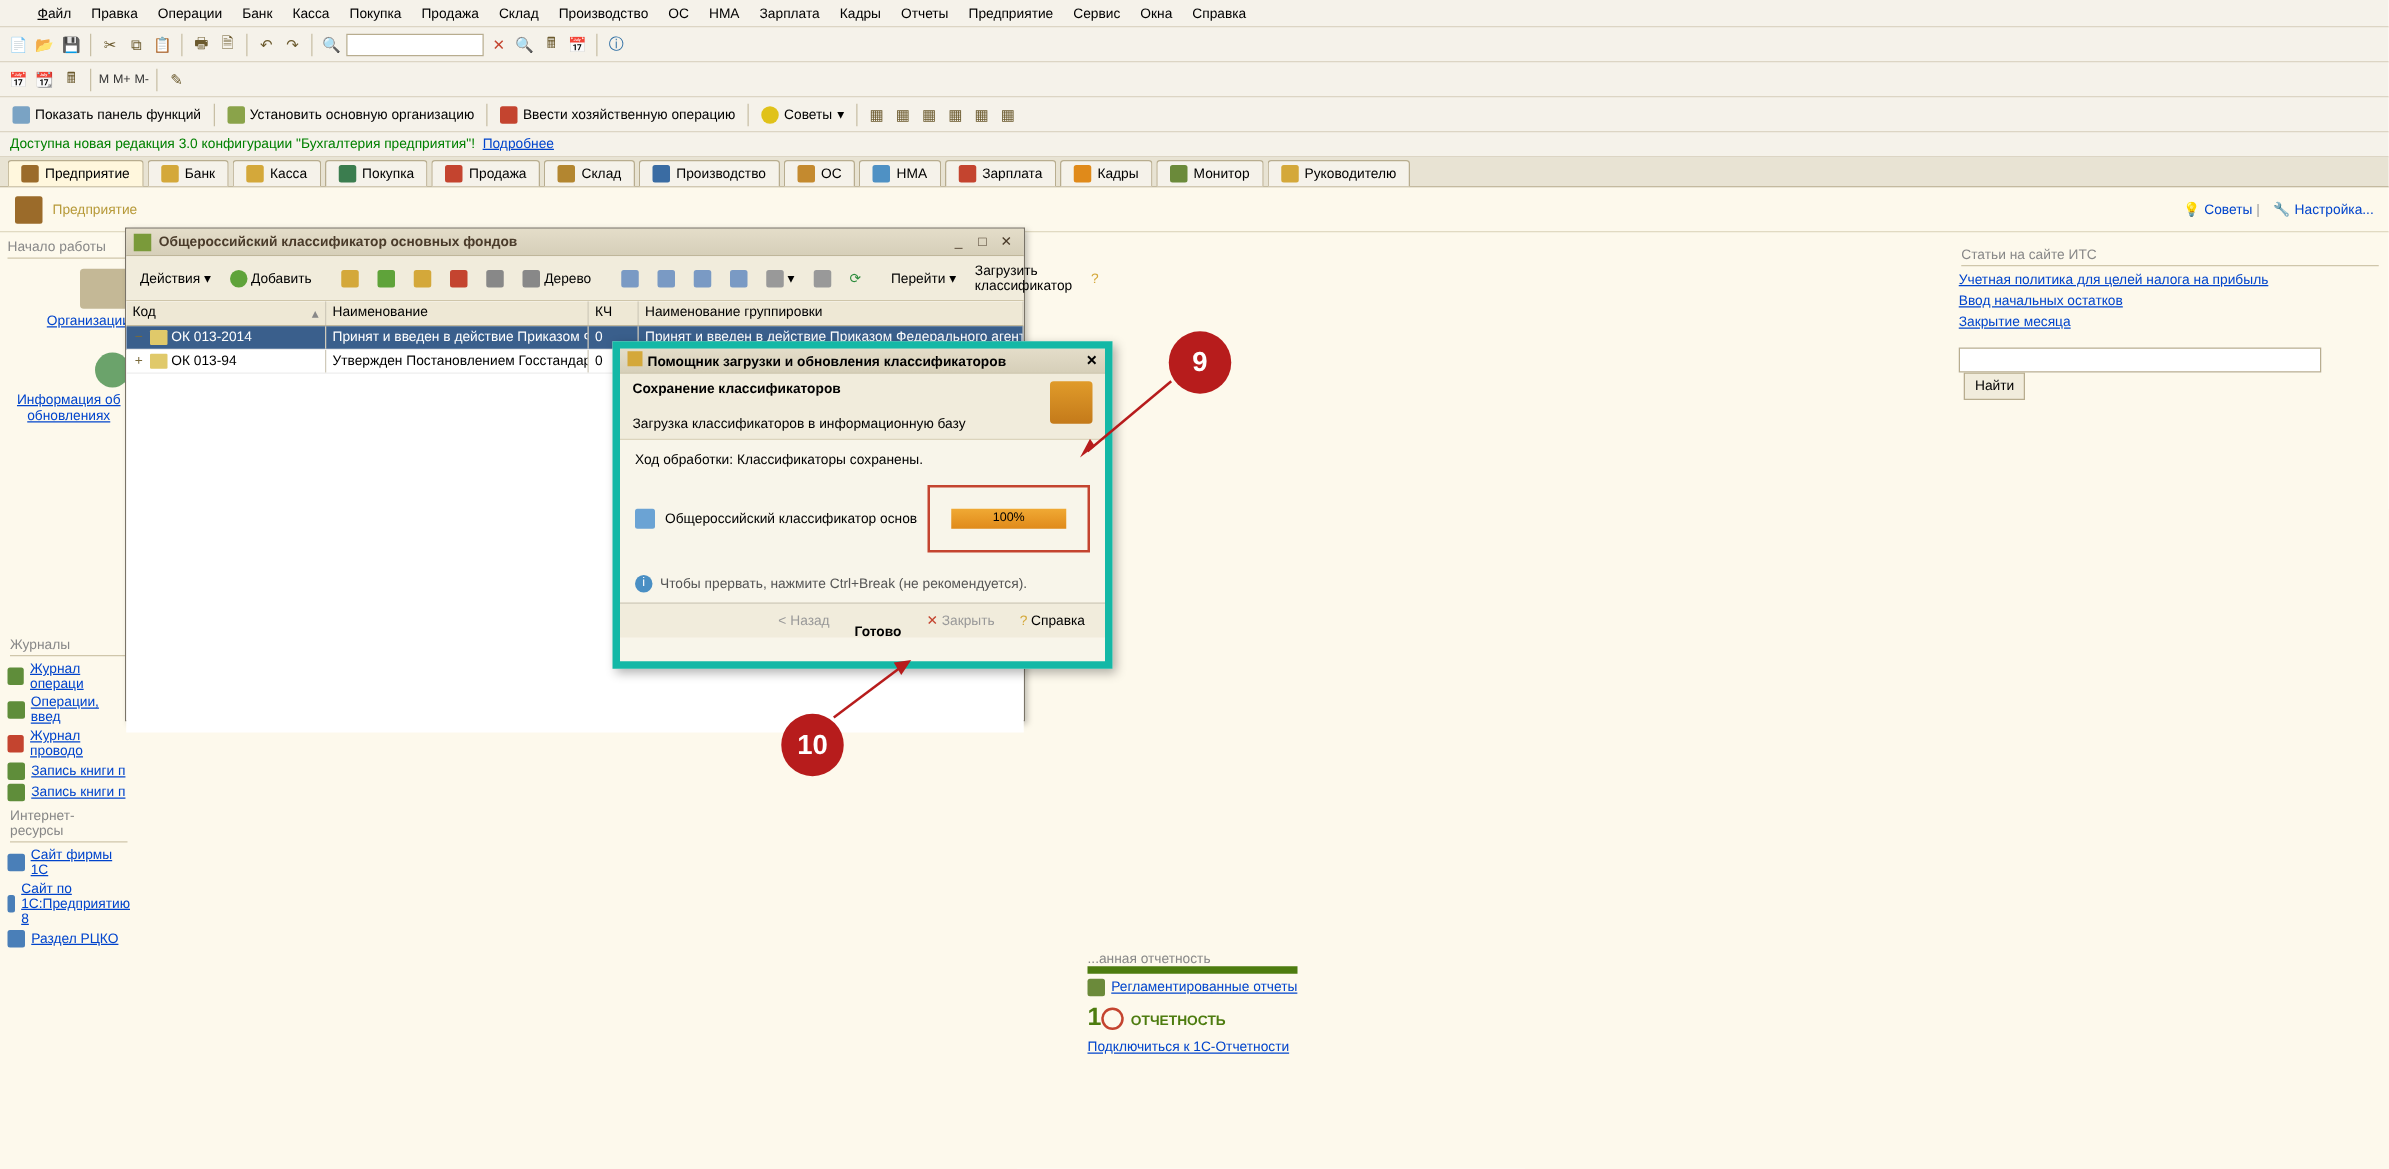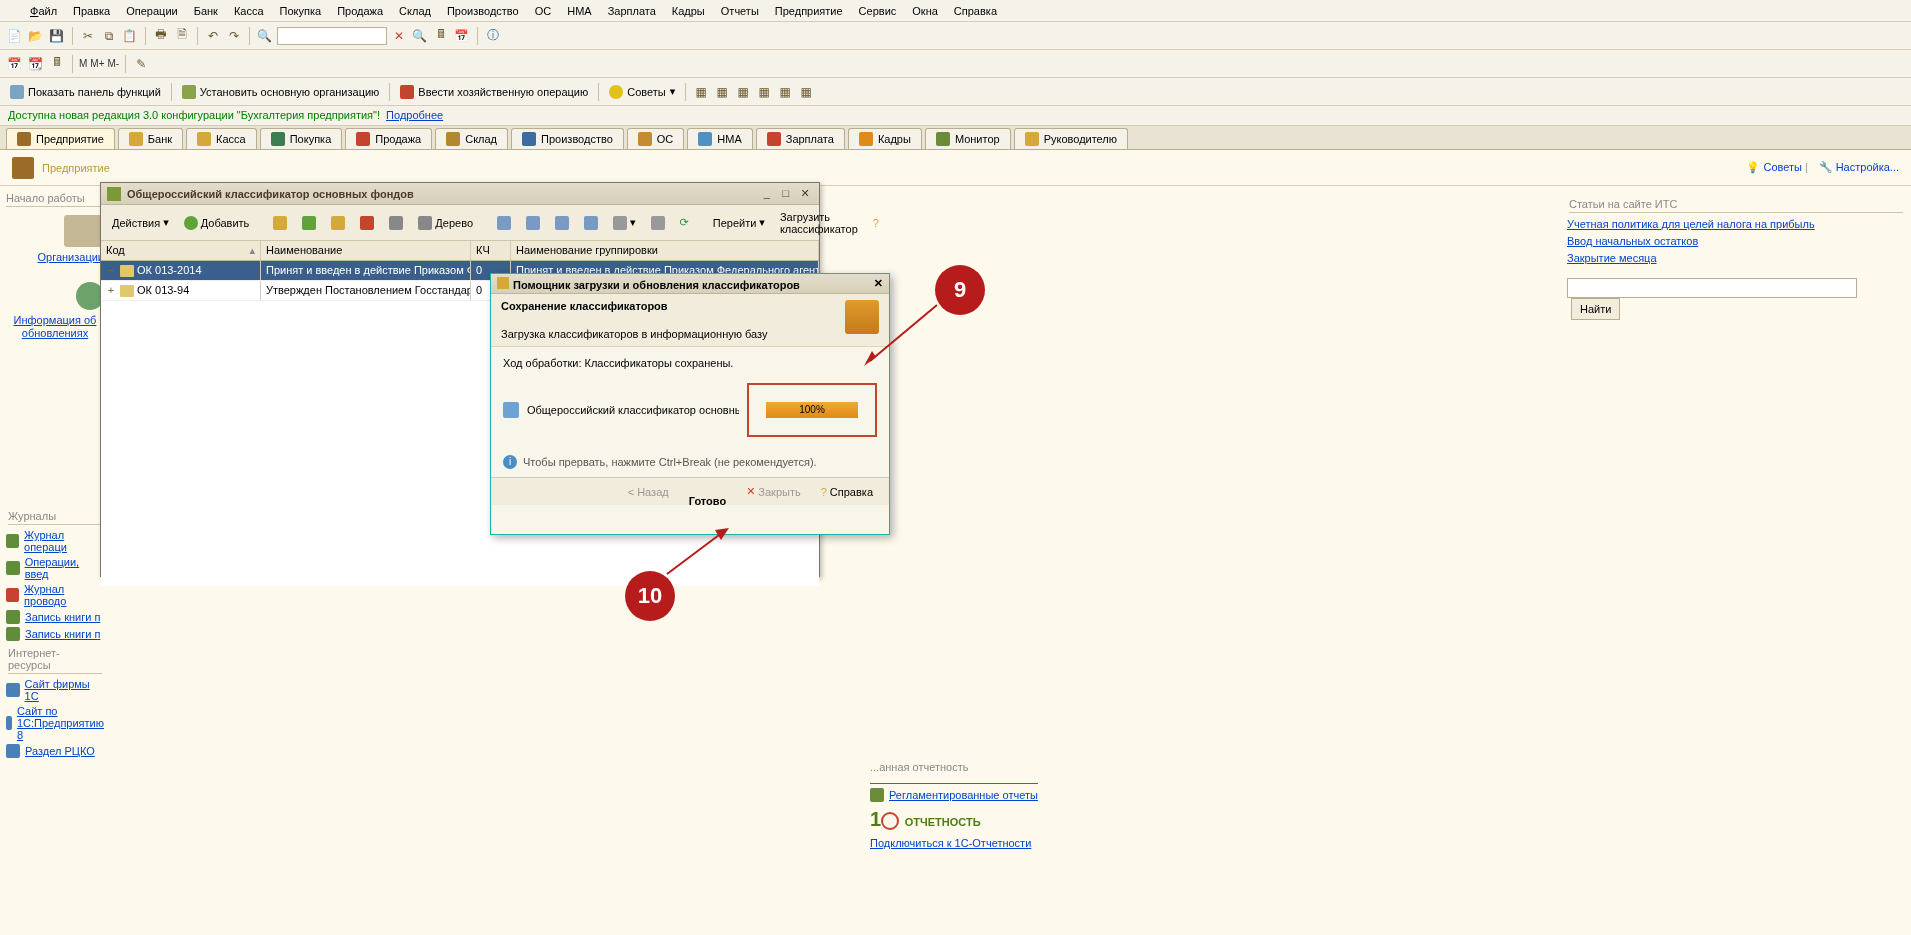"Помощник загрузки и обновления" .dlg { border: 1px solid #14b8a6 -> 6px solid #14b8a6 }
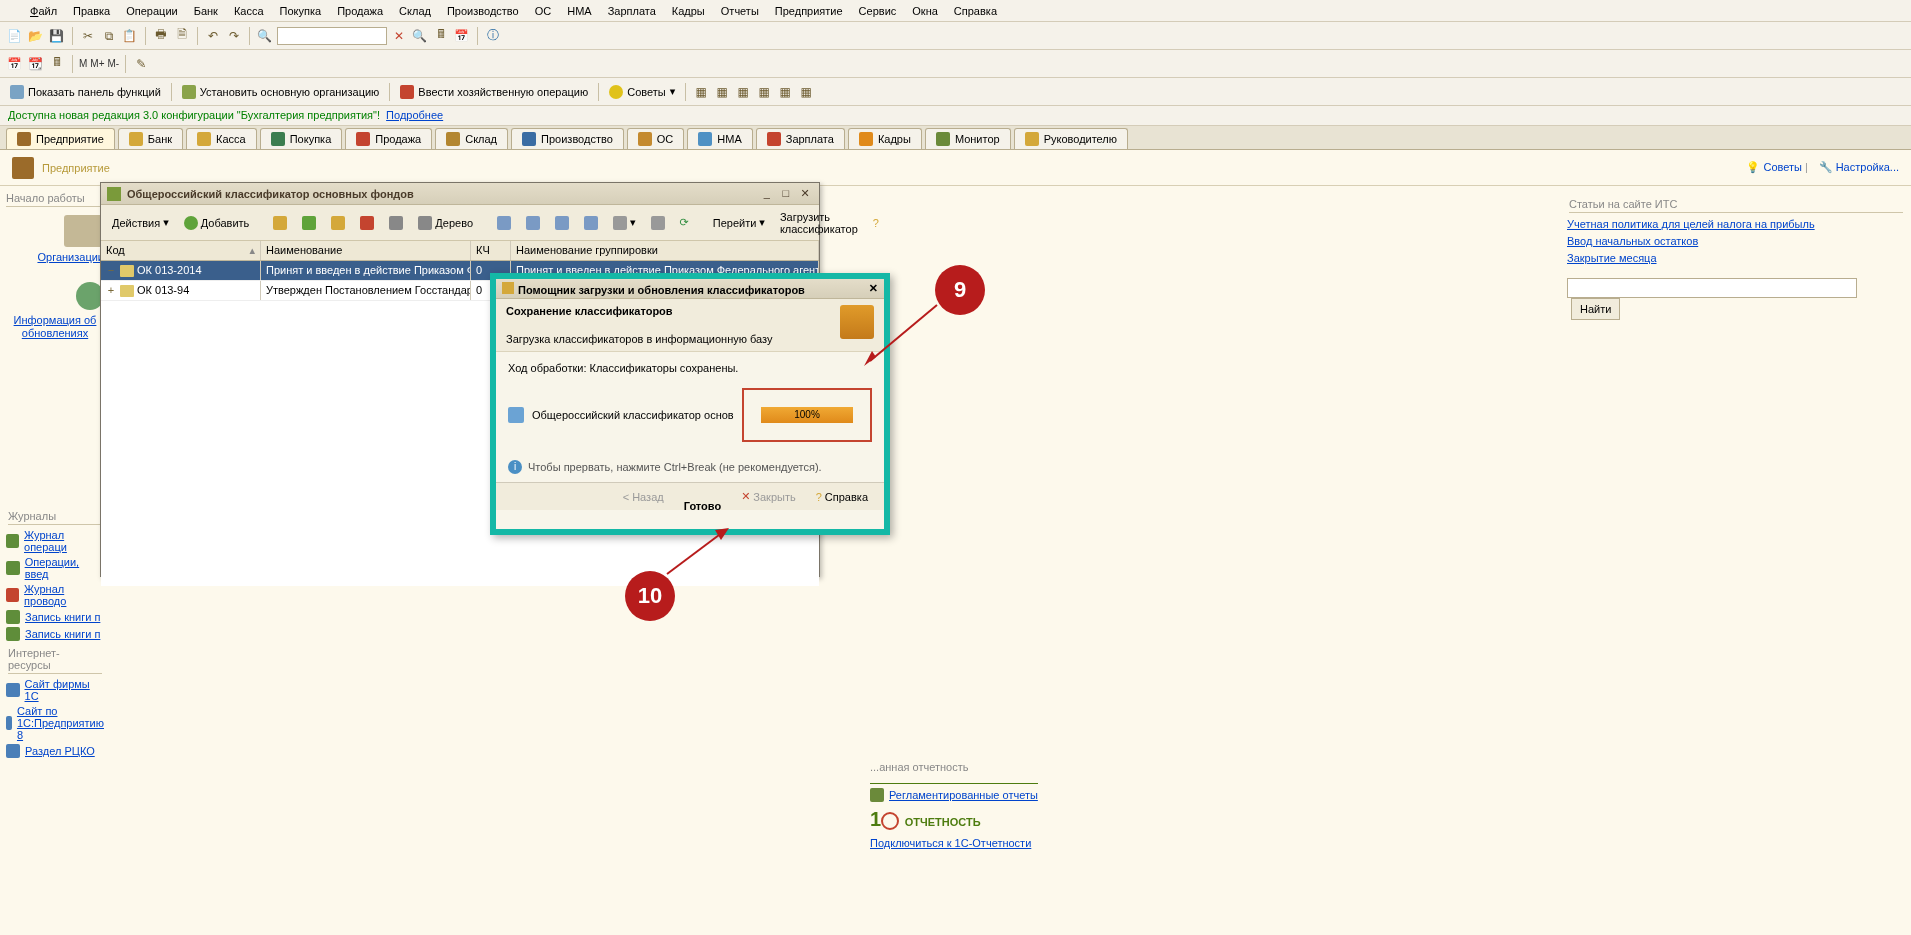"...анная отчетность" .low-block .hdr { border-bottom: 1px solid #4d7c0f -> 6px solid #4d7c0f; padding-bottom: 10px -> 0 }
